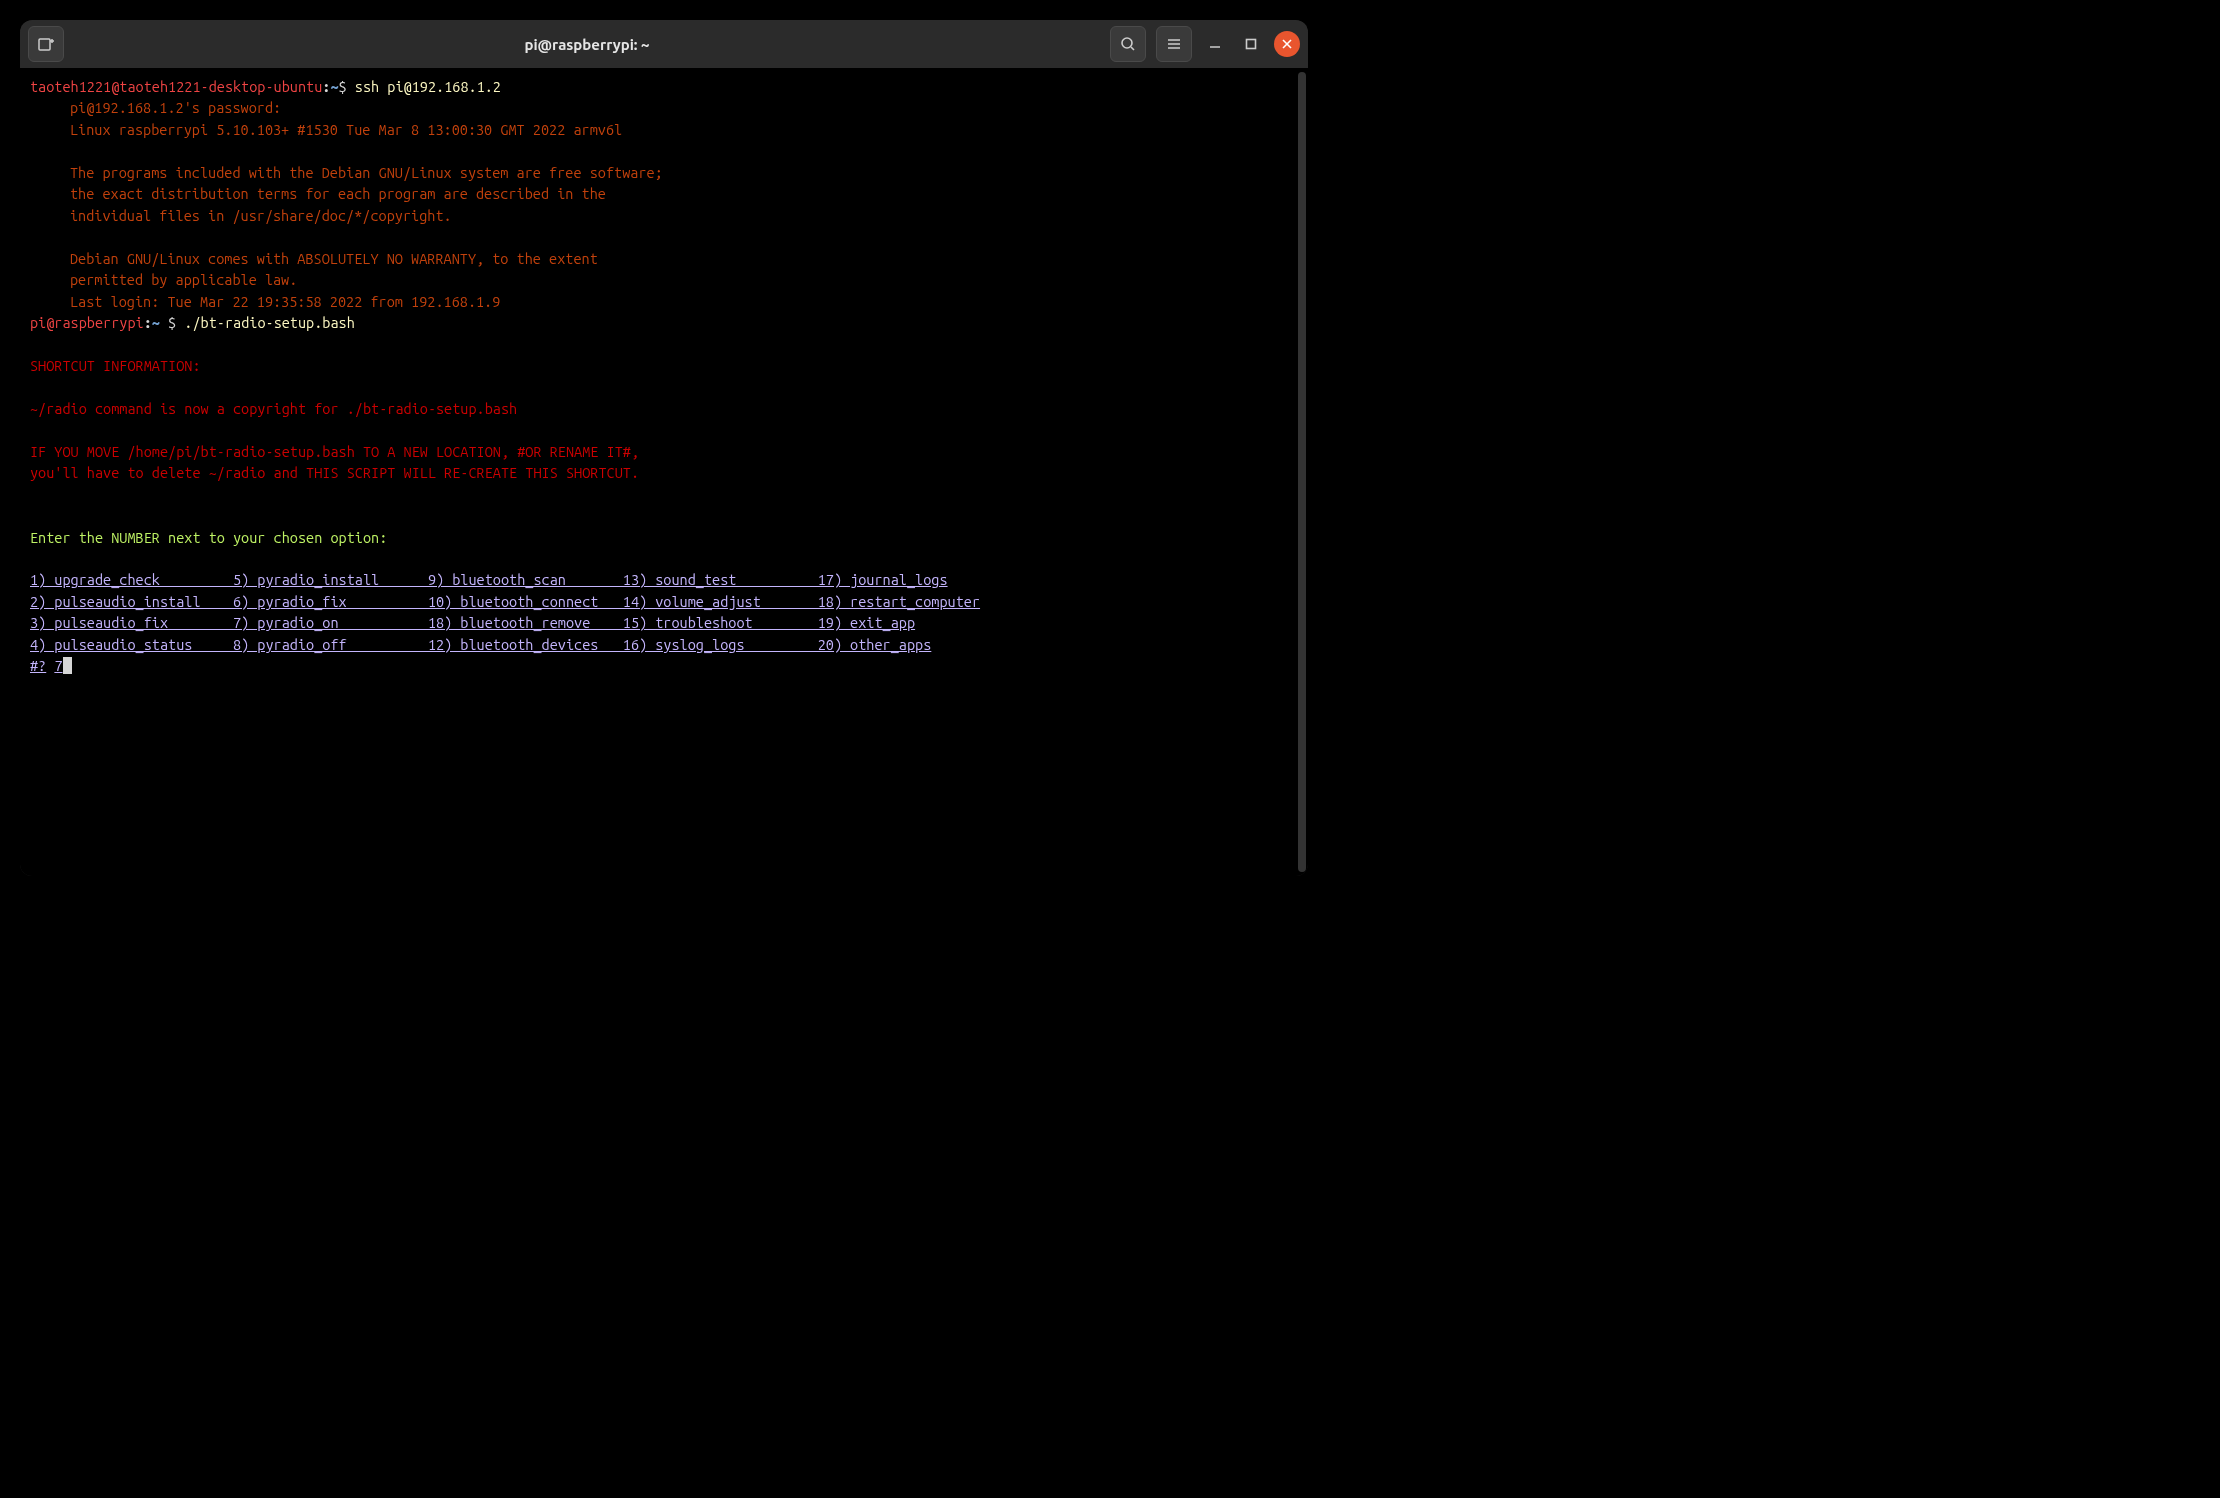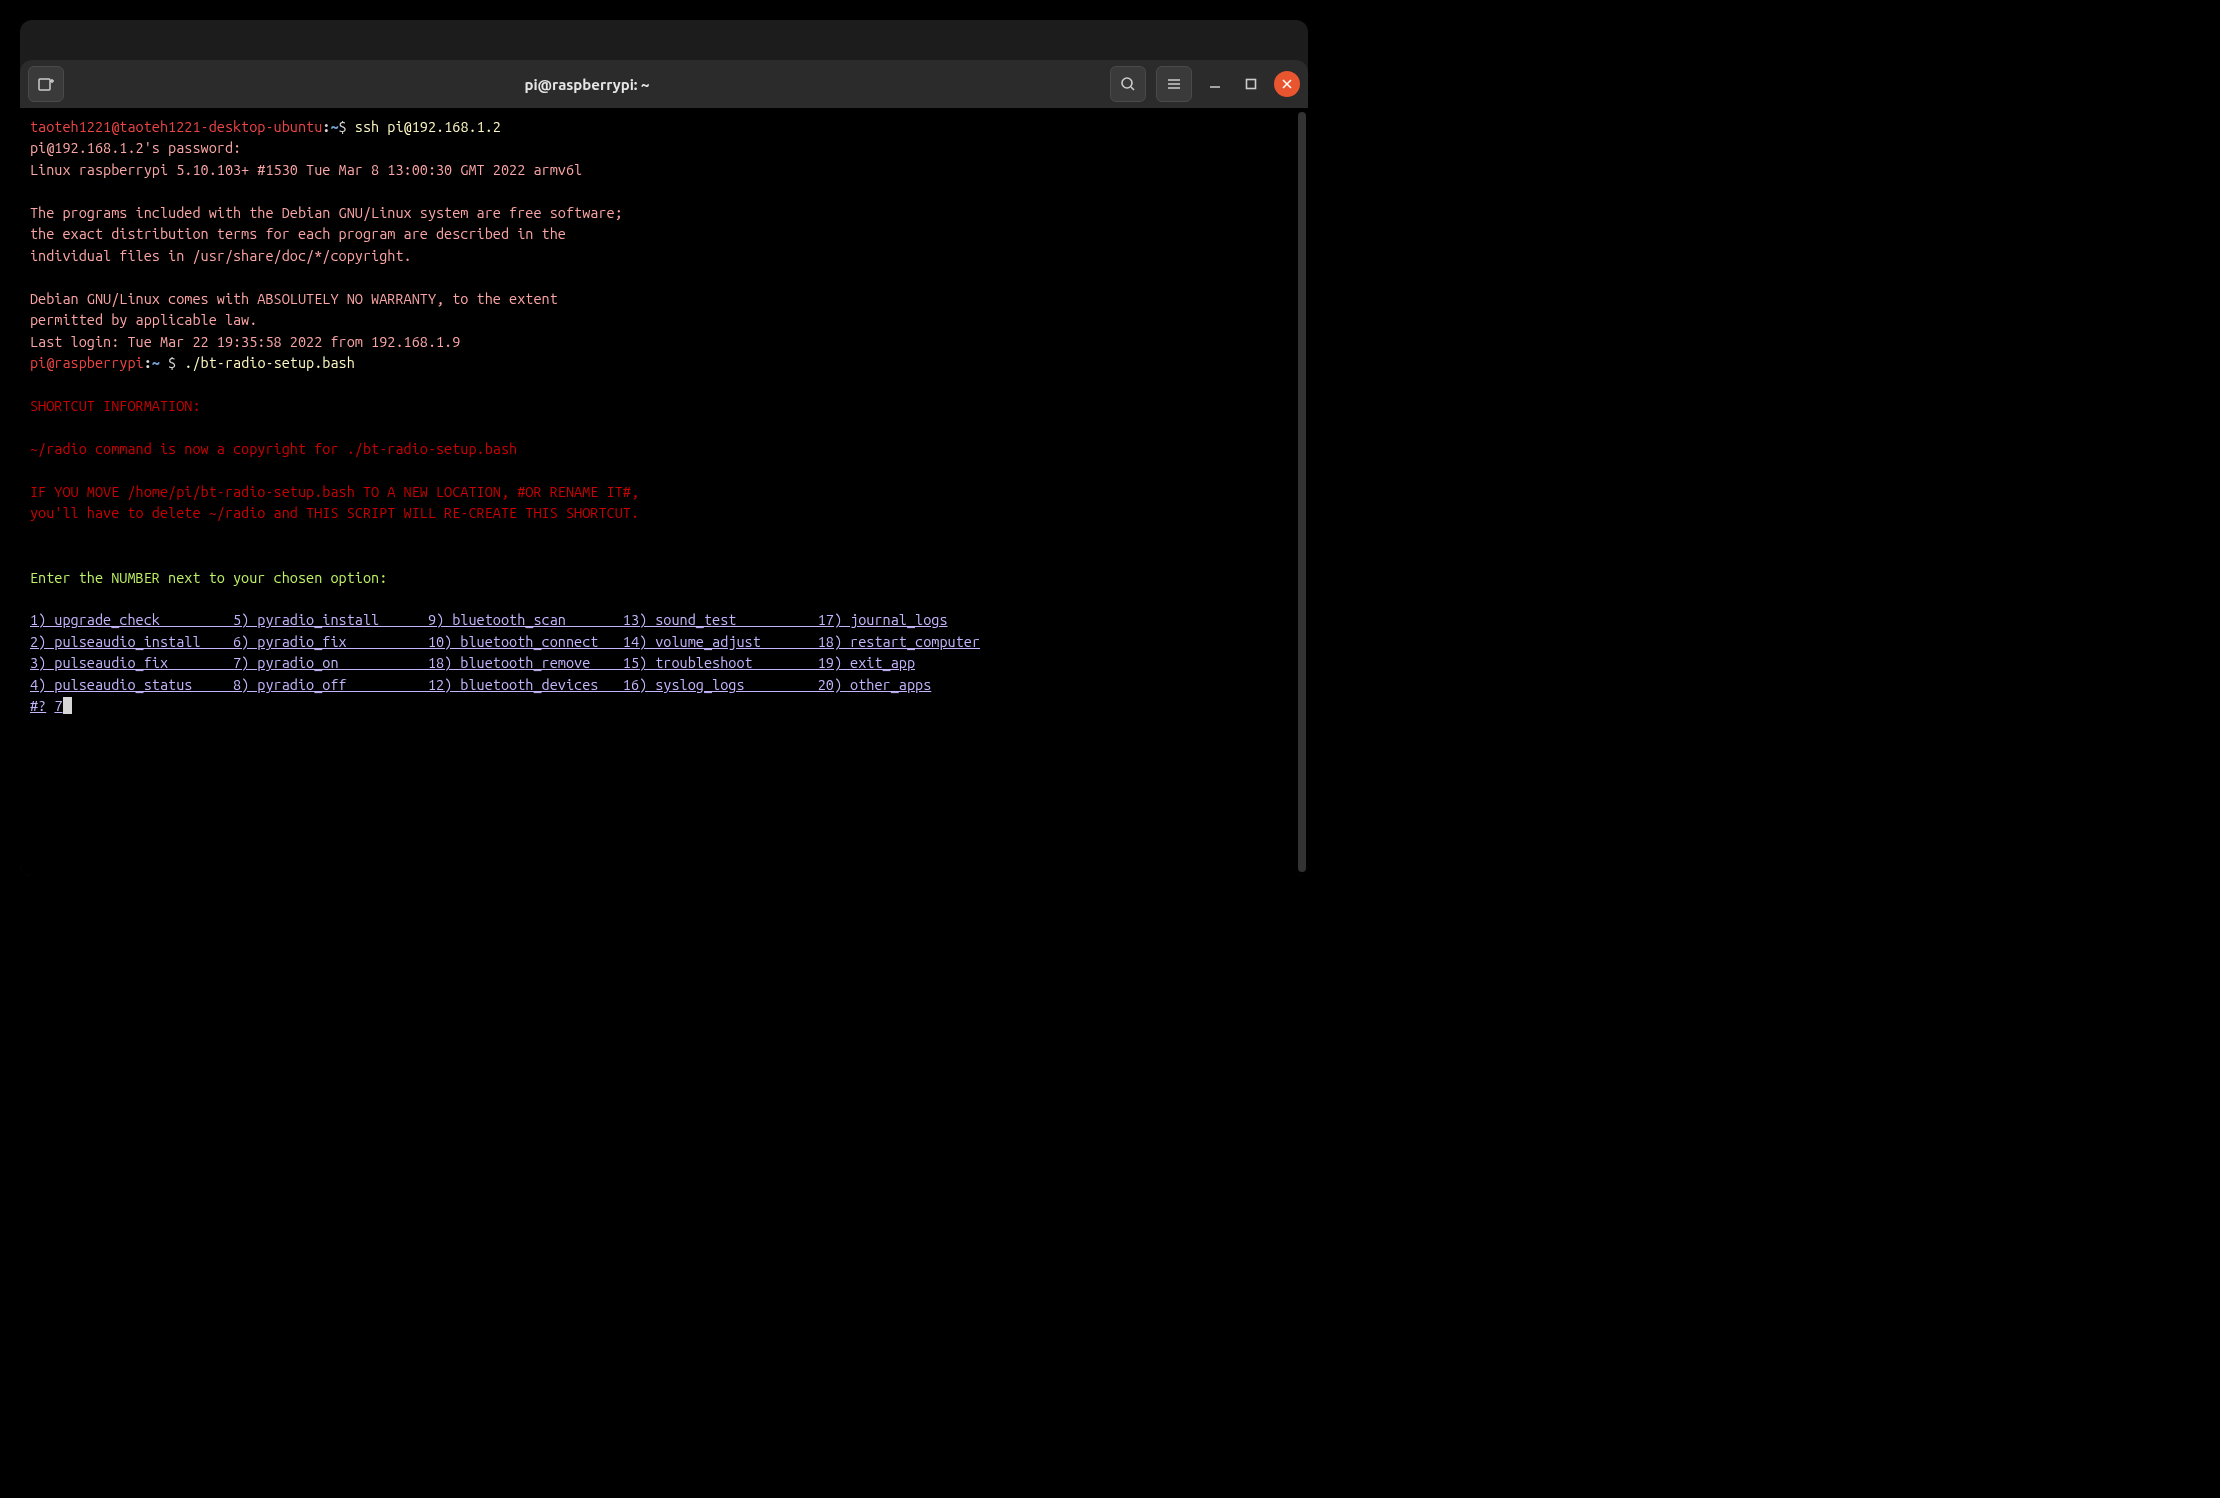"pi@raspberrypi: ~" .titlebar { margin-top: 40px -> none }
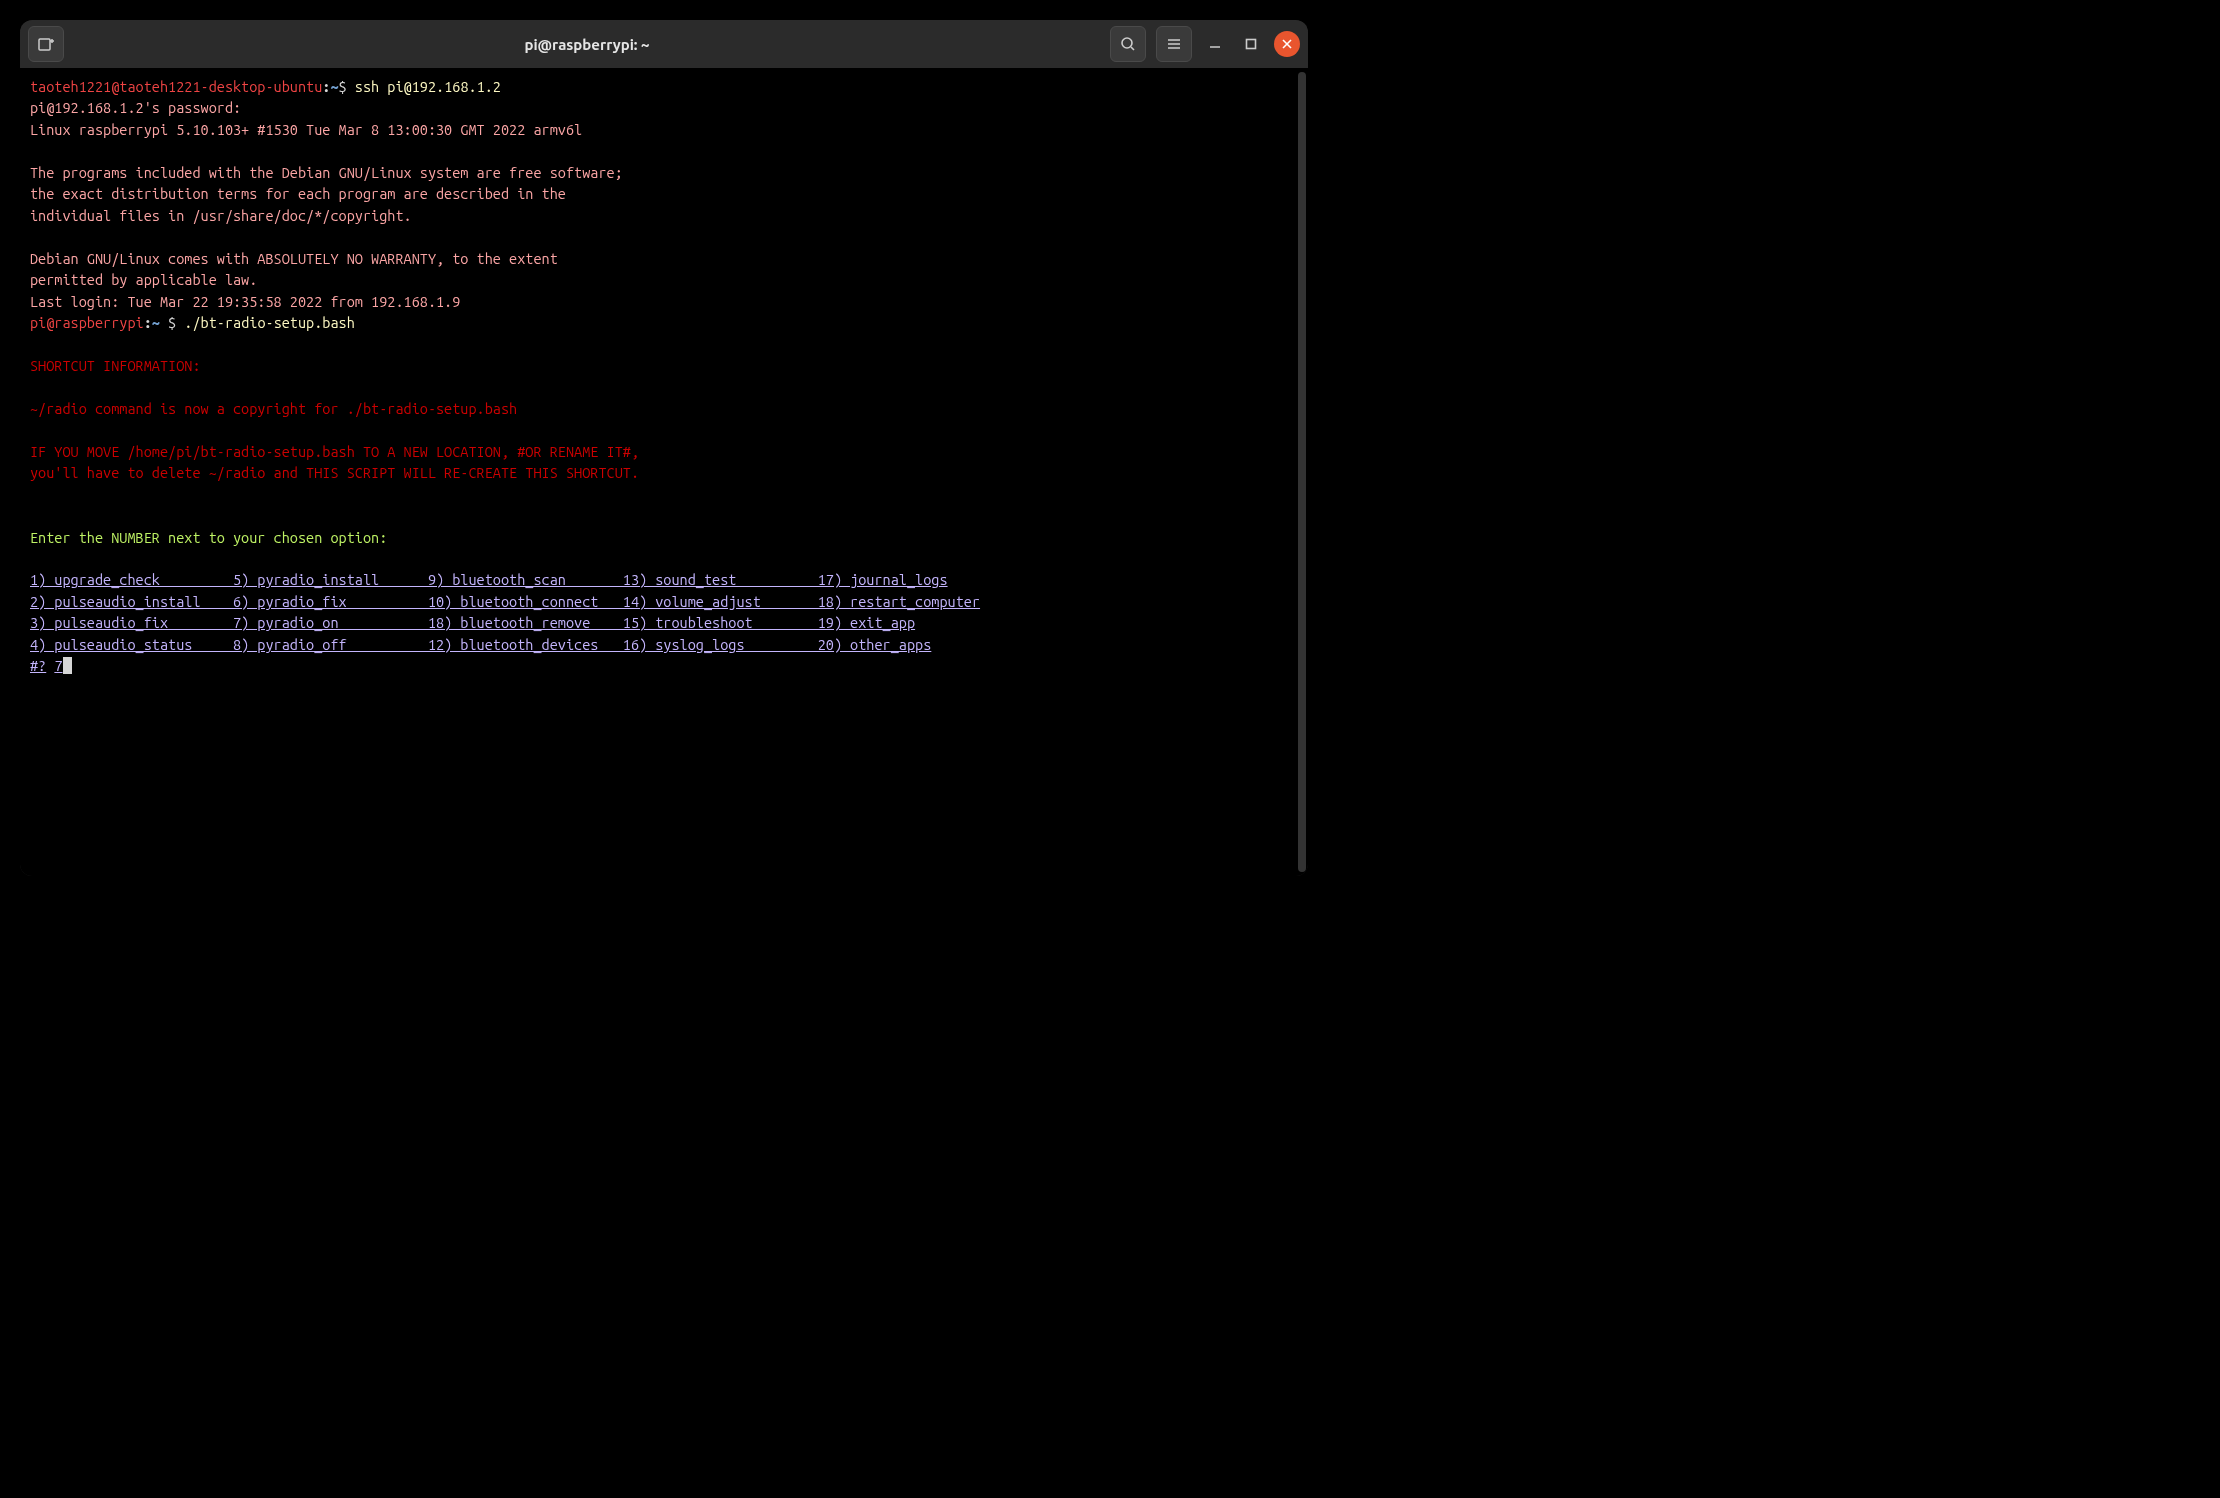"pi@192.168.1.2's password:" .motd { color: #fca5a5 -> #c2410c; margin-left: none -> 40px }
